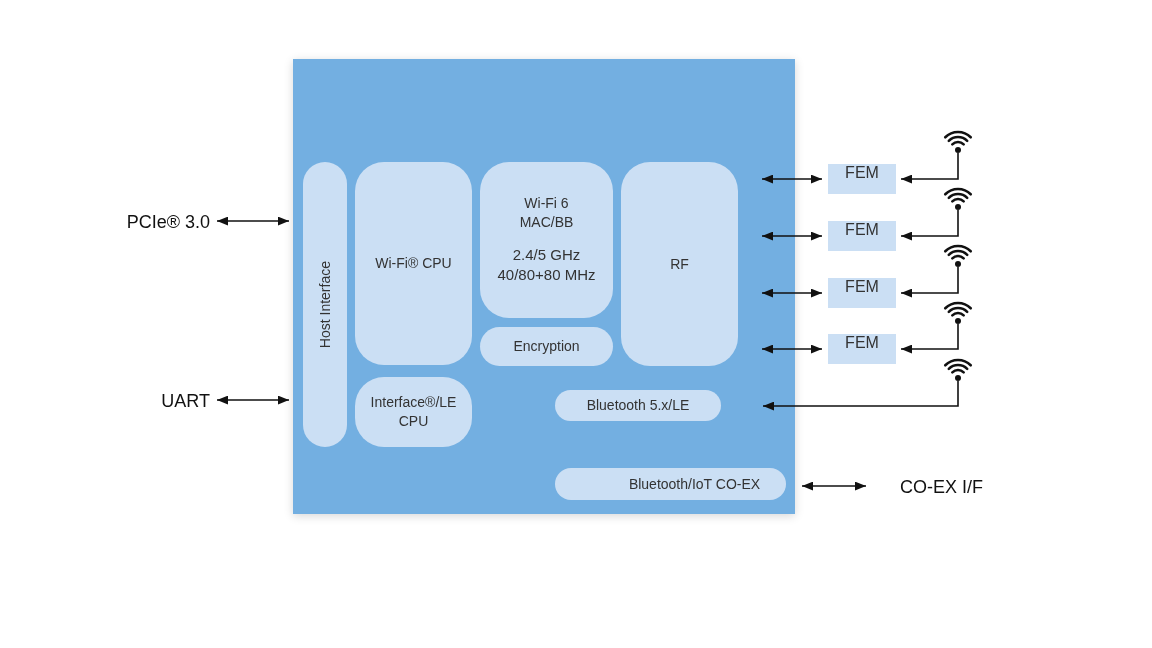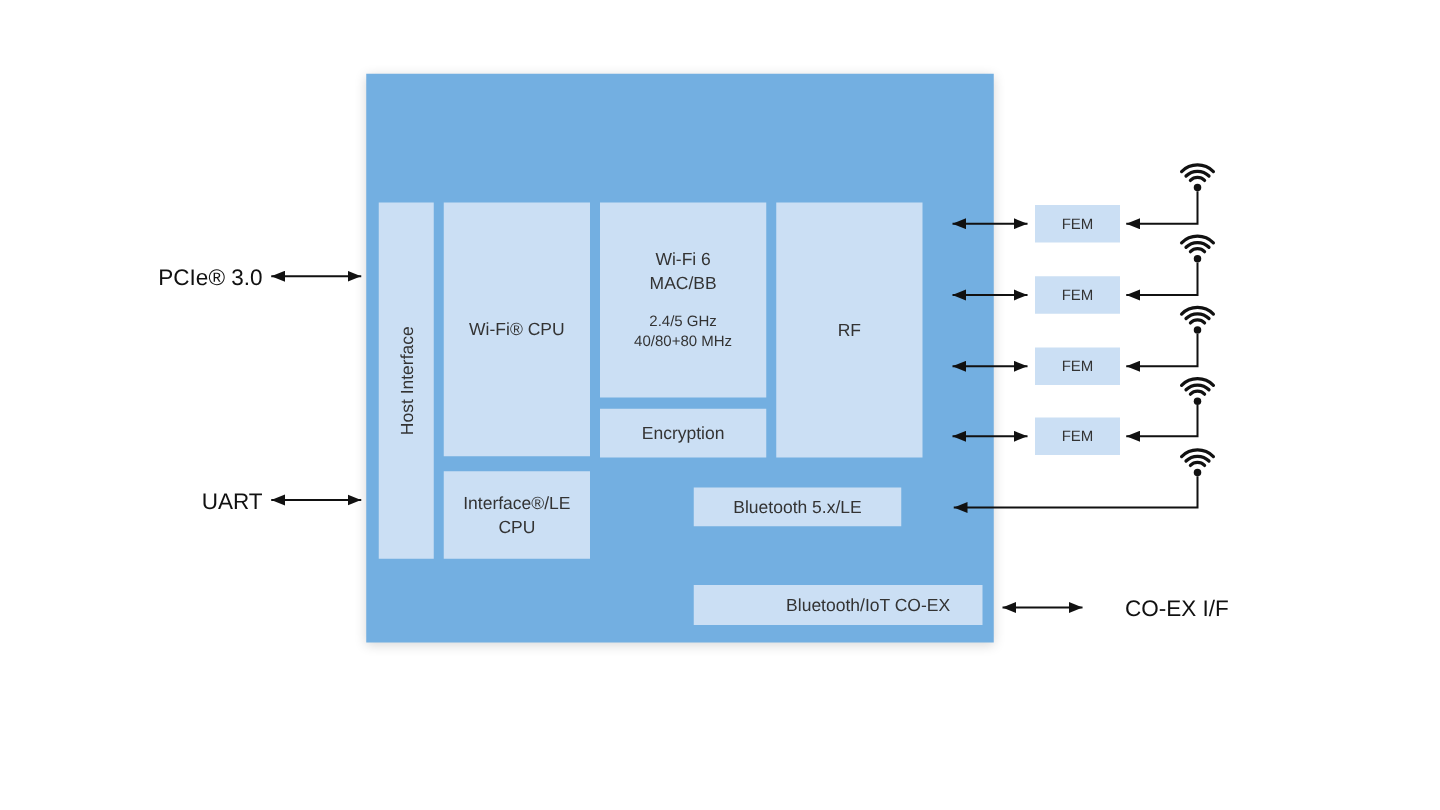"FEM" .fem { align-items: center -> flex-start; font-size: 12px -> 16px }
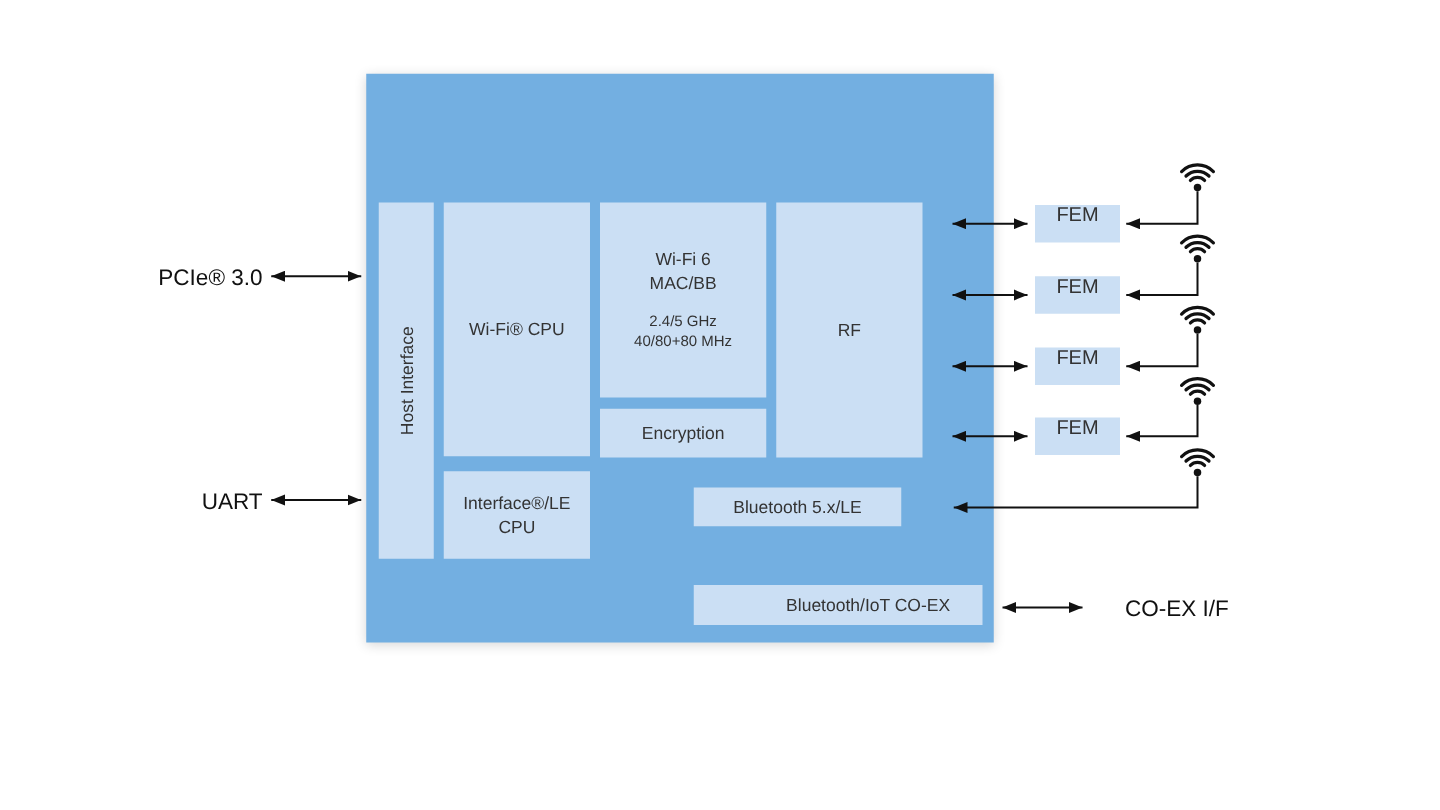"Wi-Fi 6" .blk { border-radius: none -> 29px }
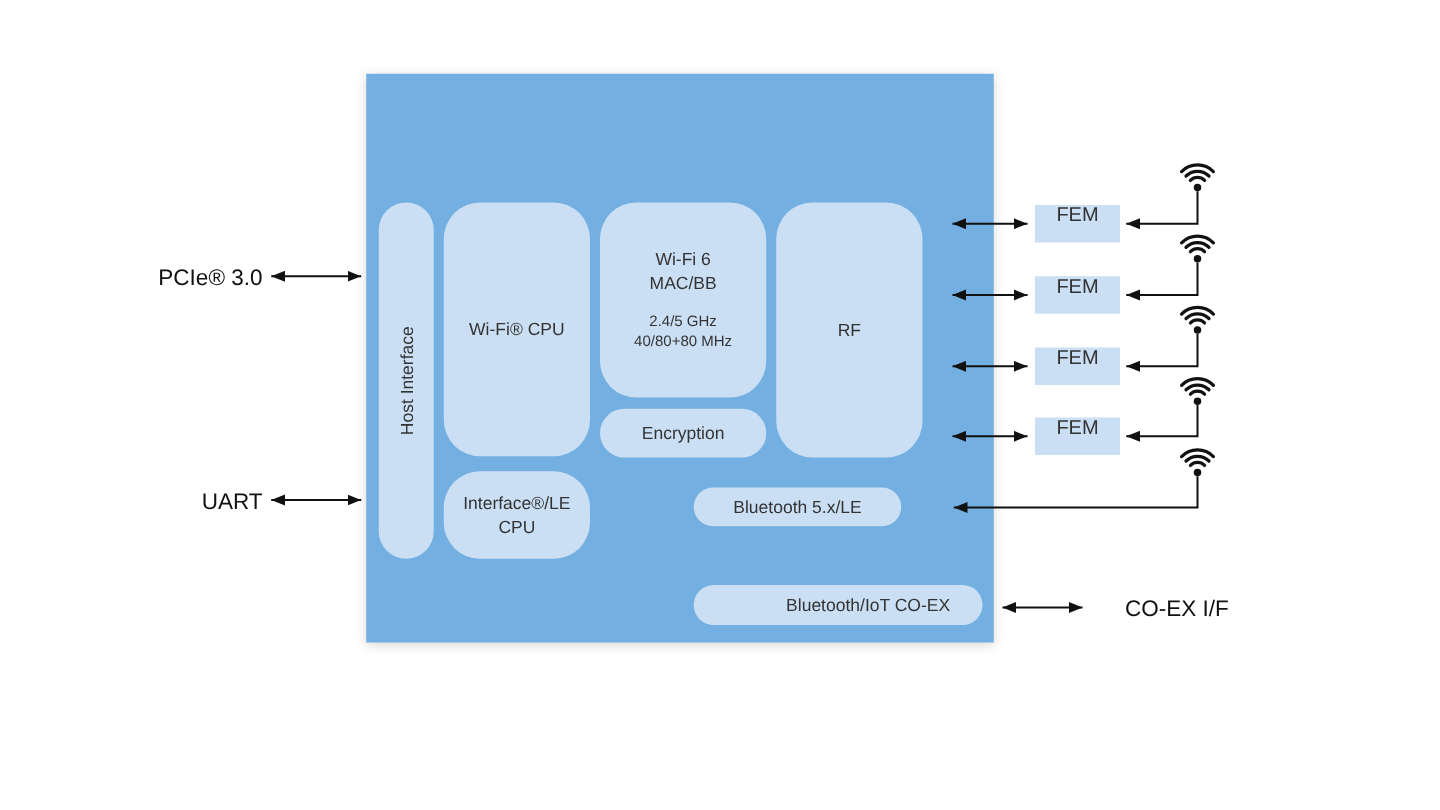"2.4/5 GHz" .blk-macbb .sub { font-size: 12px -> 15px }
